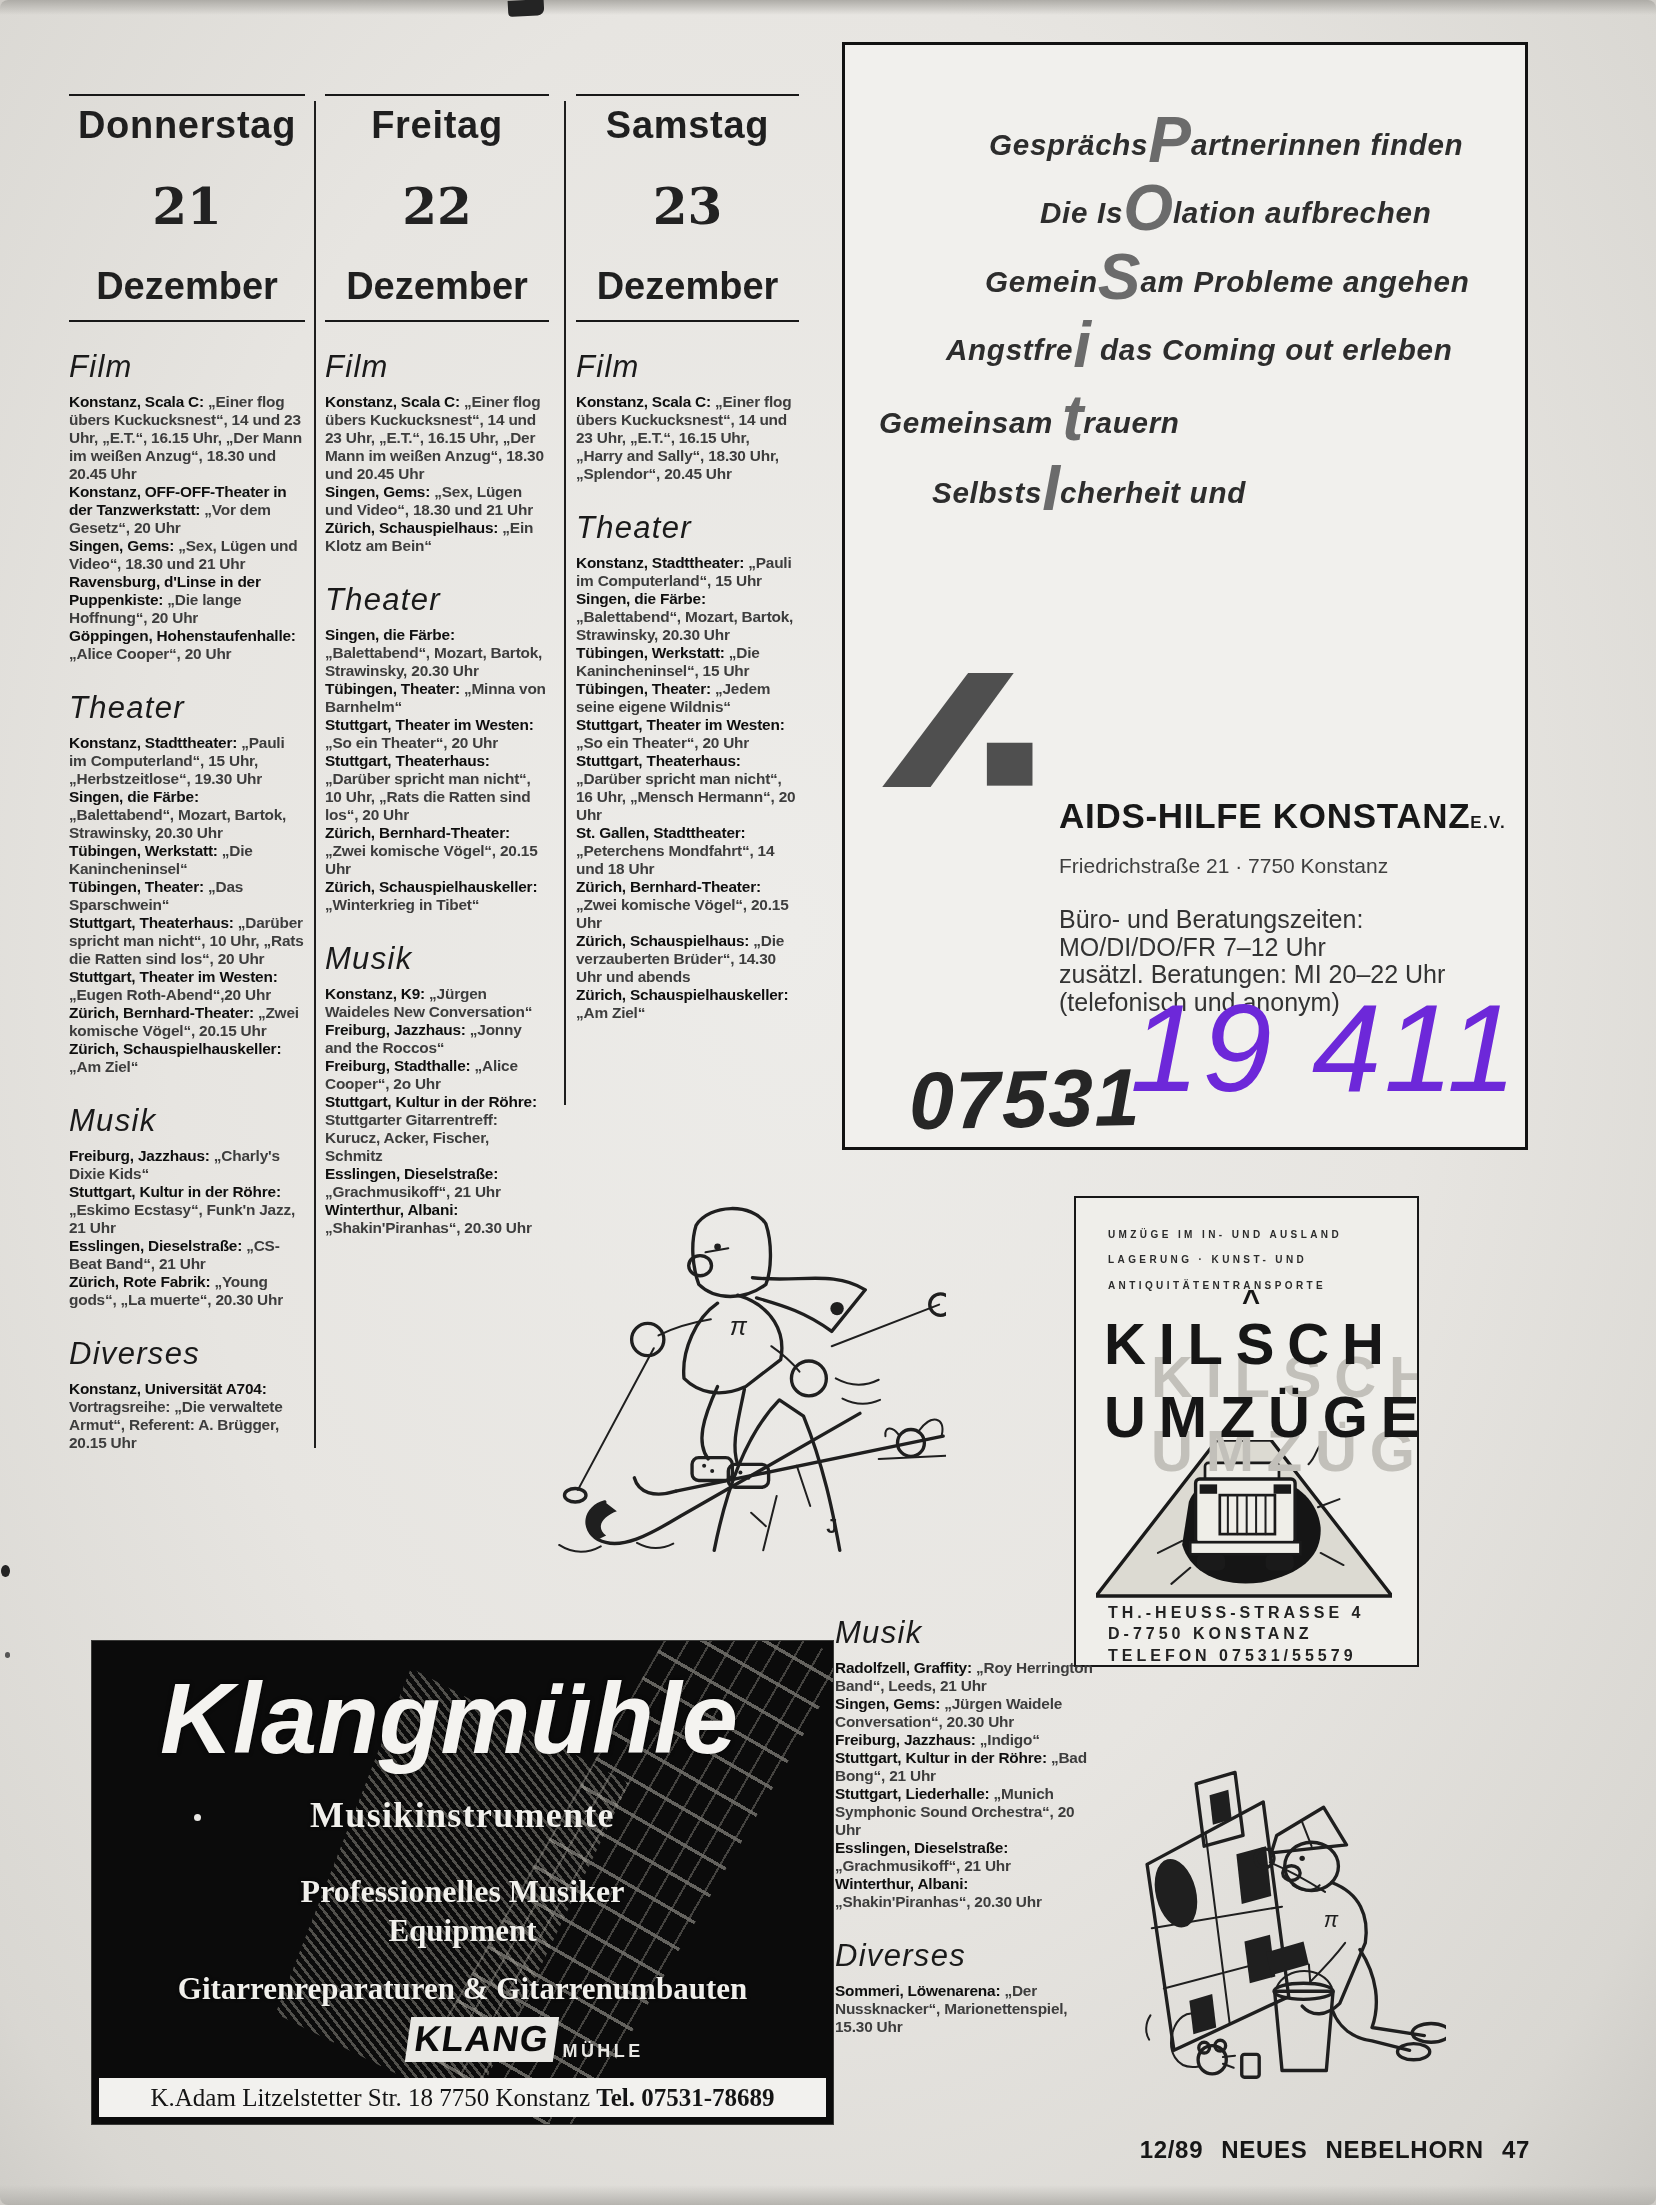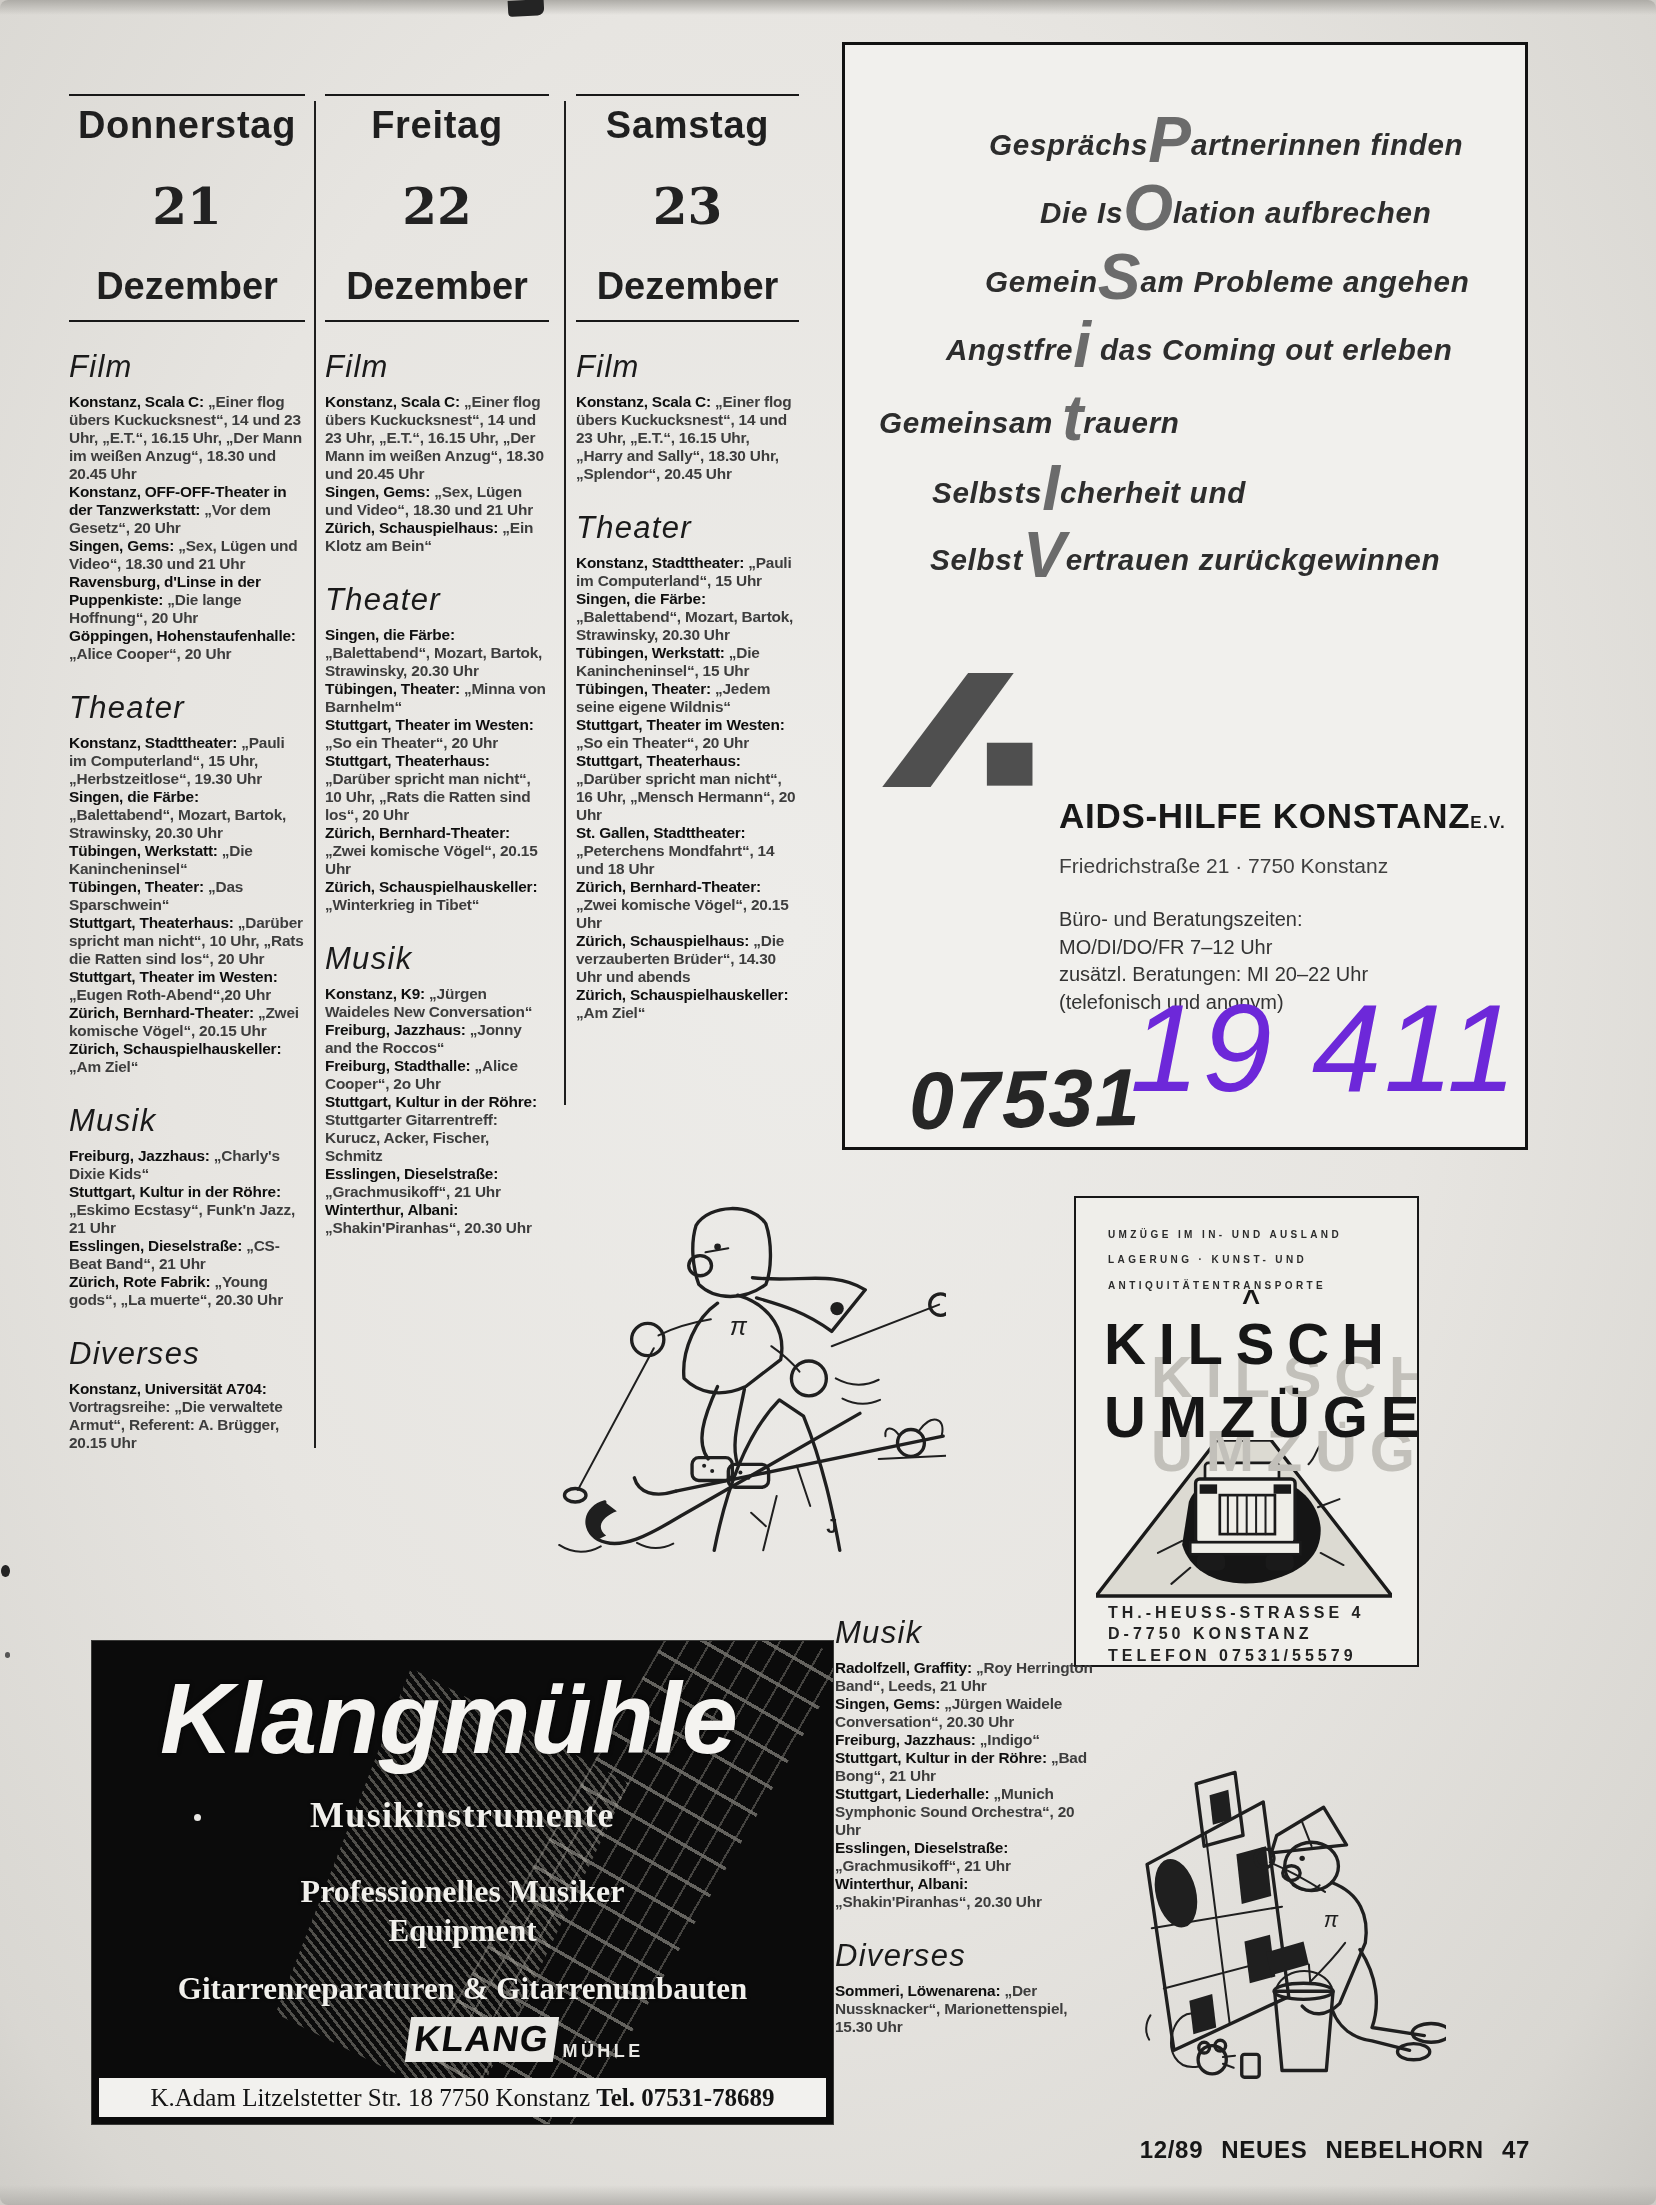"SelbstVertrauen zurückgewinnen" div.acr { html: <div><span>Selbst</span><span>V</span><span>ertrauen zurückgewinnen</span></div> -> none }
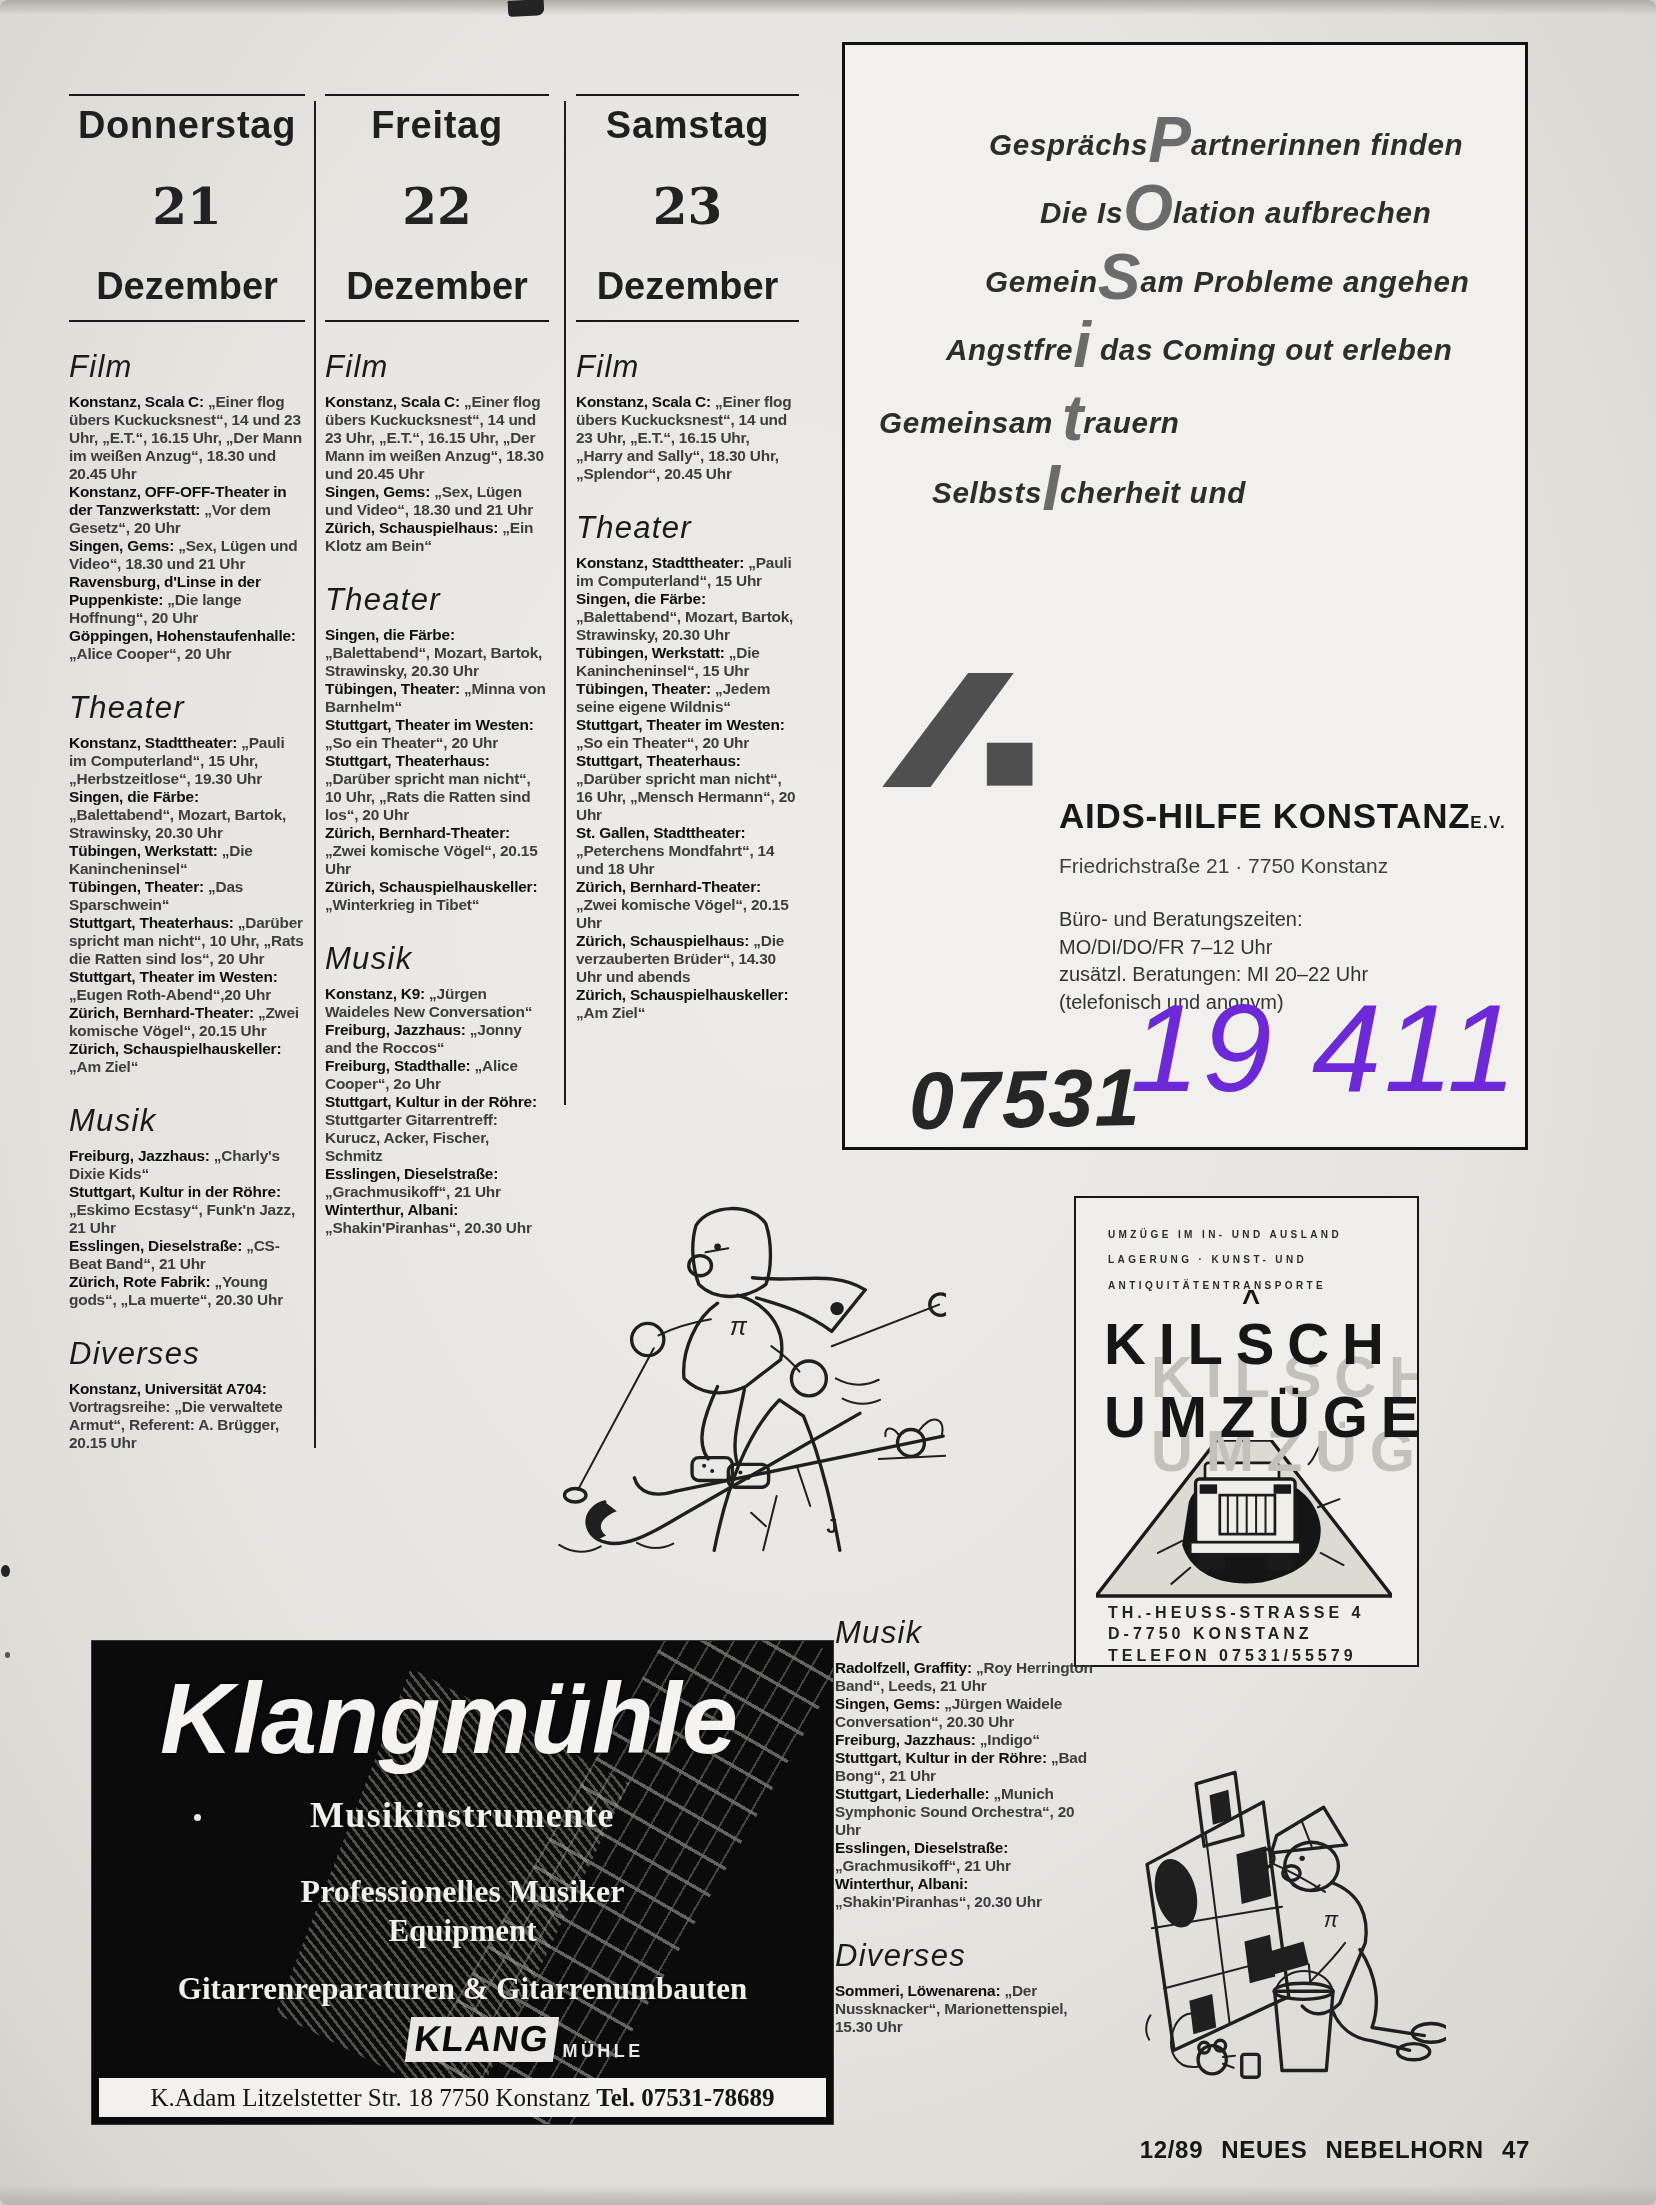"Büro- und Beratungszeiten:" .aids-hours { font-size: 20px -> 25px }
